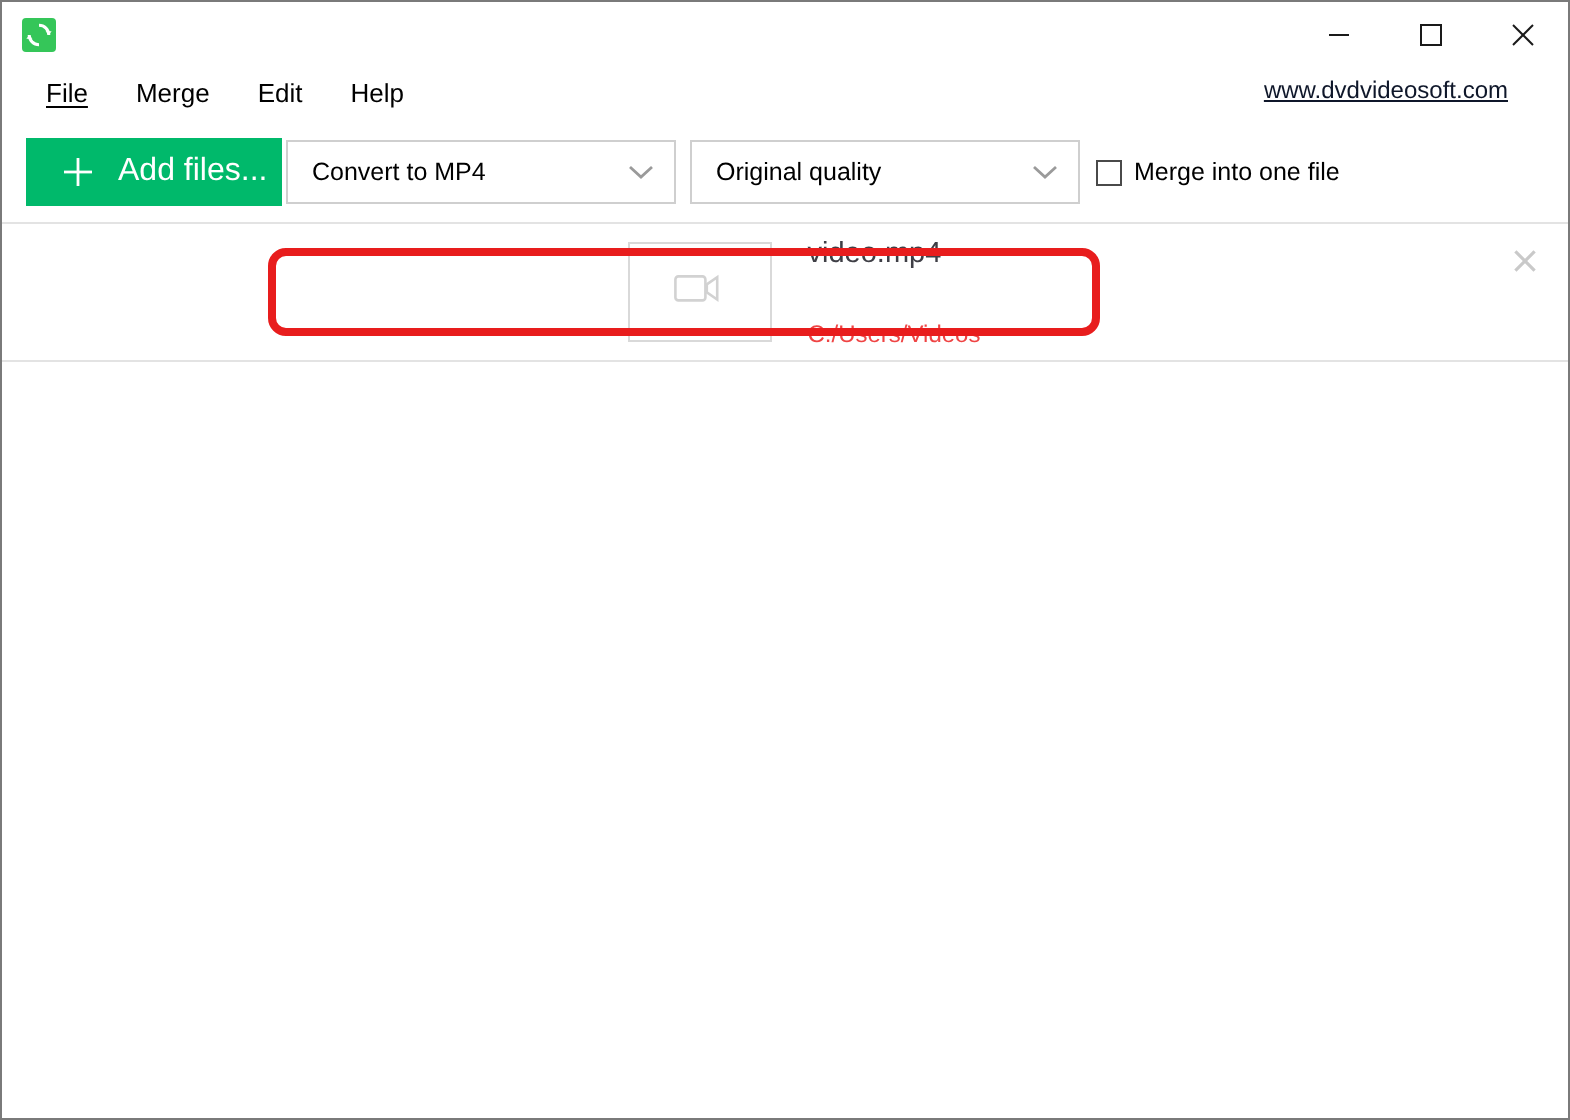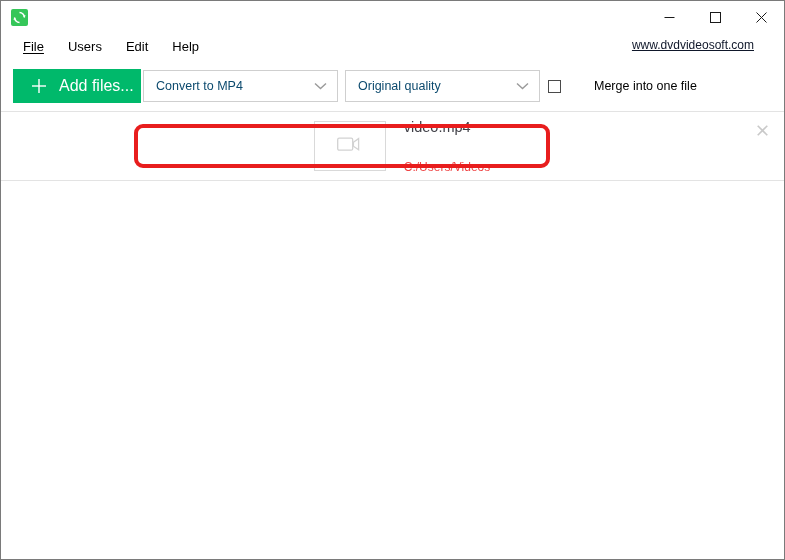"Users" div.menu-item { text: Users -> Merge }
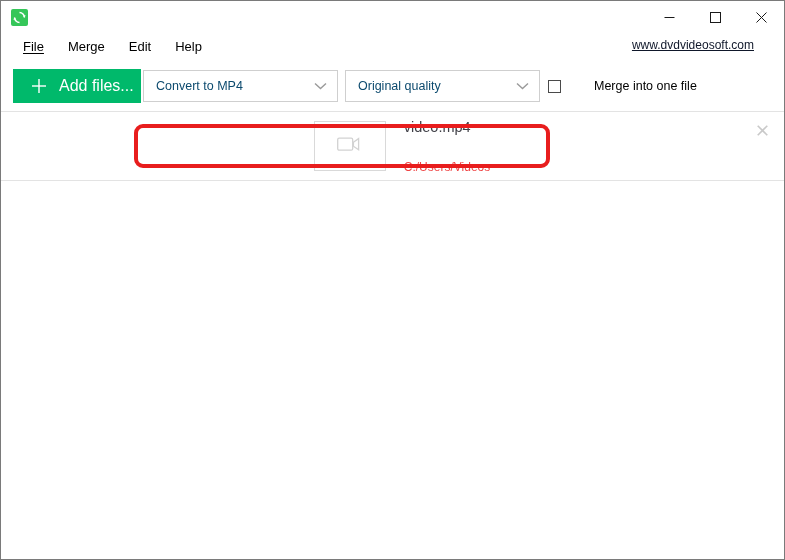"Convert to MP4" .dropdown { color: #0c4a6e -> #000000 }
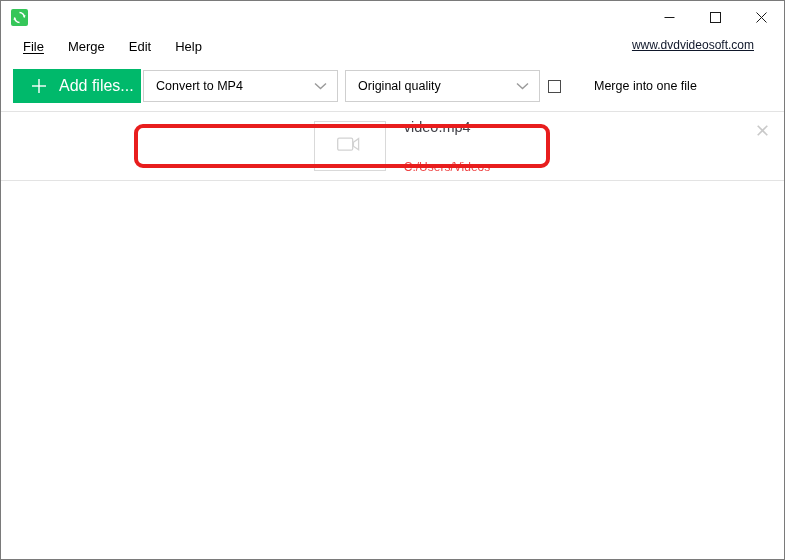"Merge into one file" #merge-check { gap: 27px -> none }
